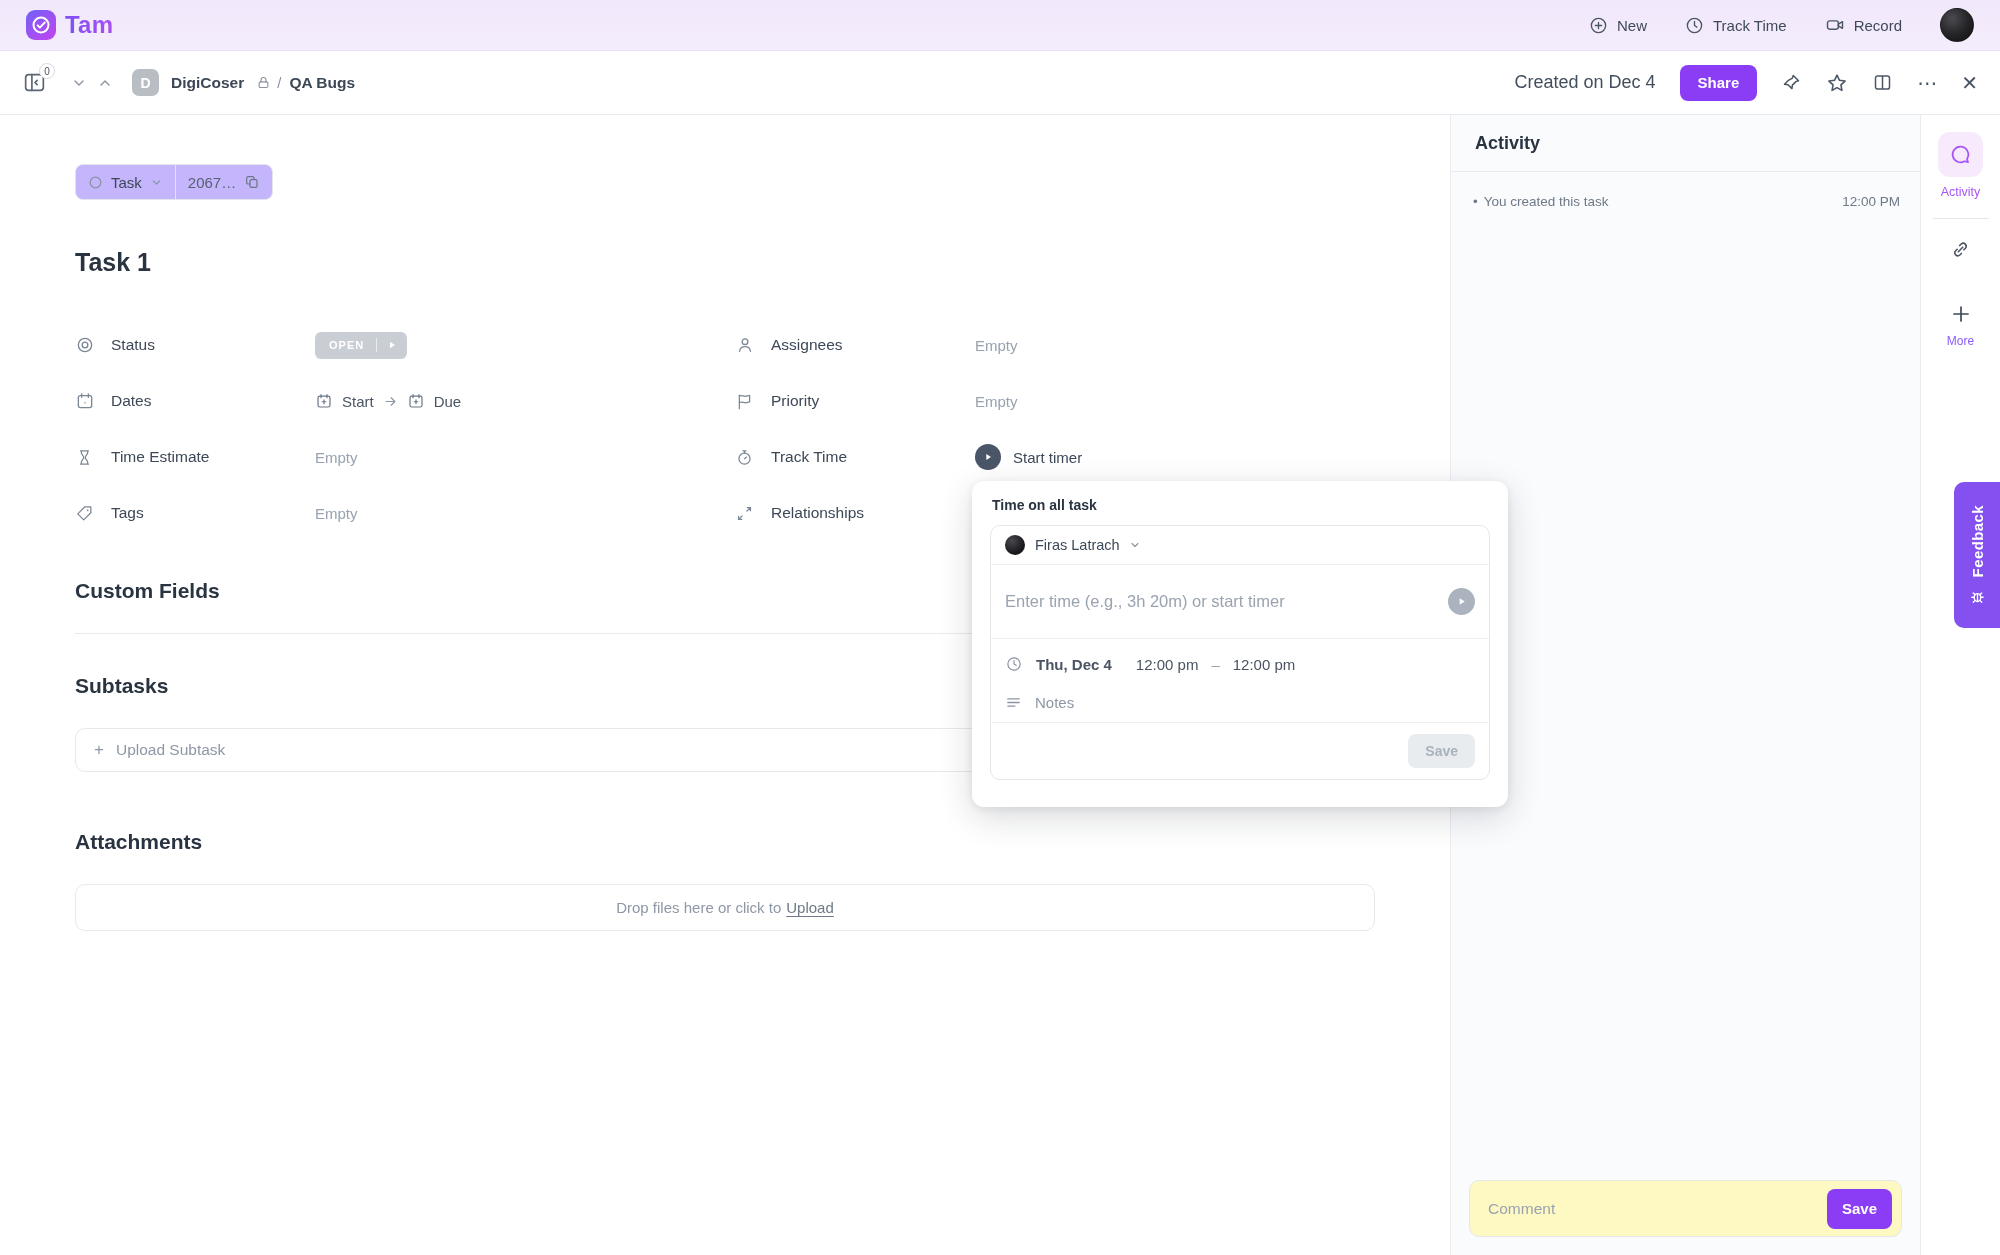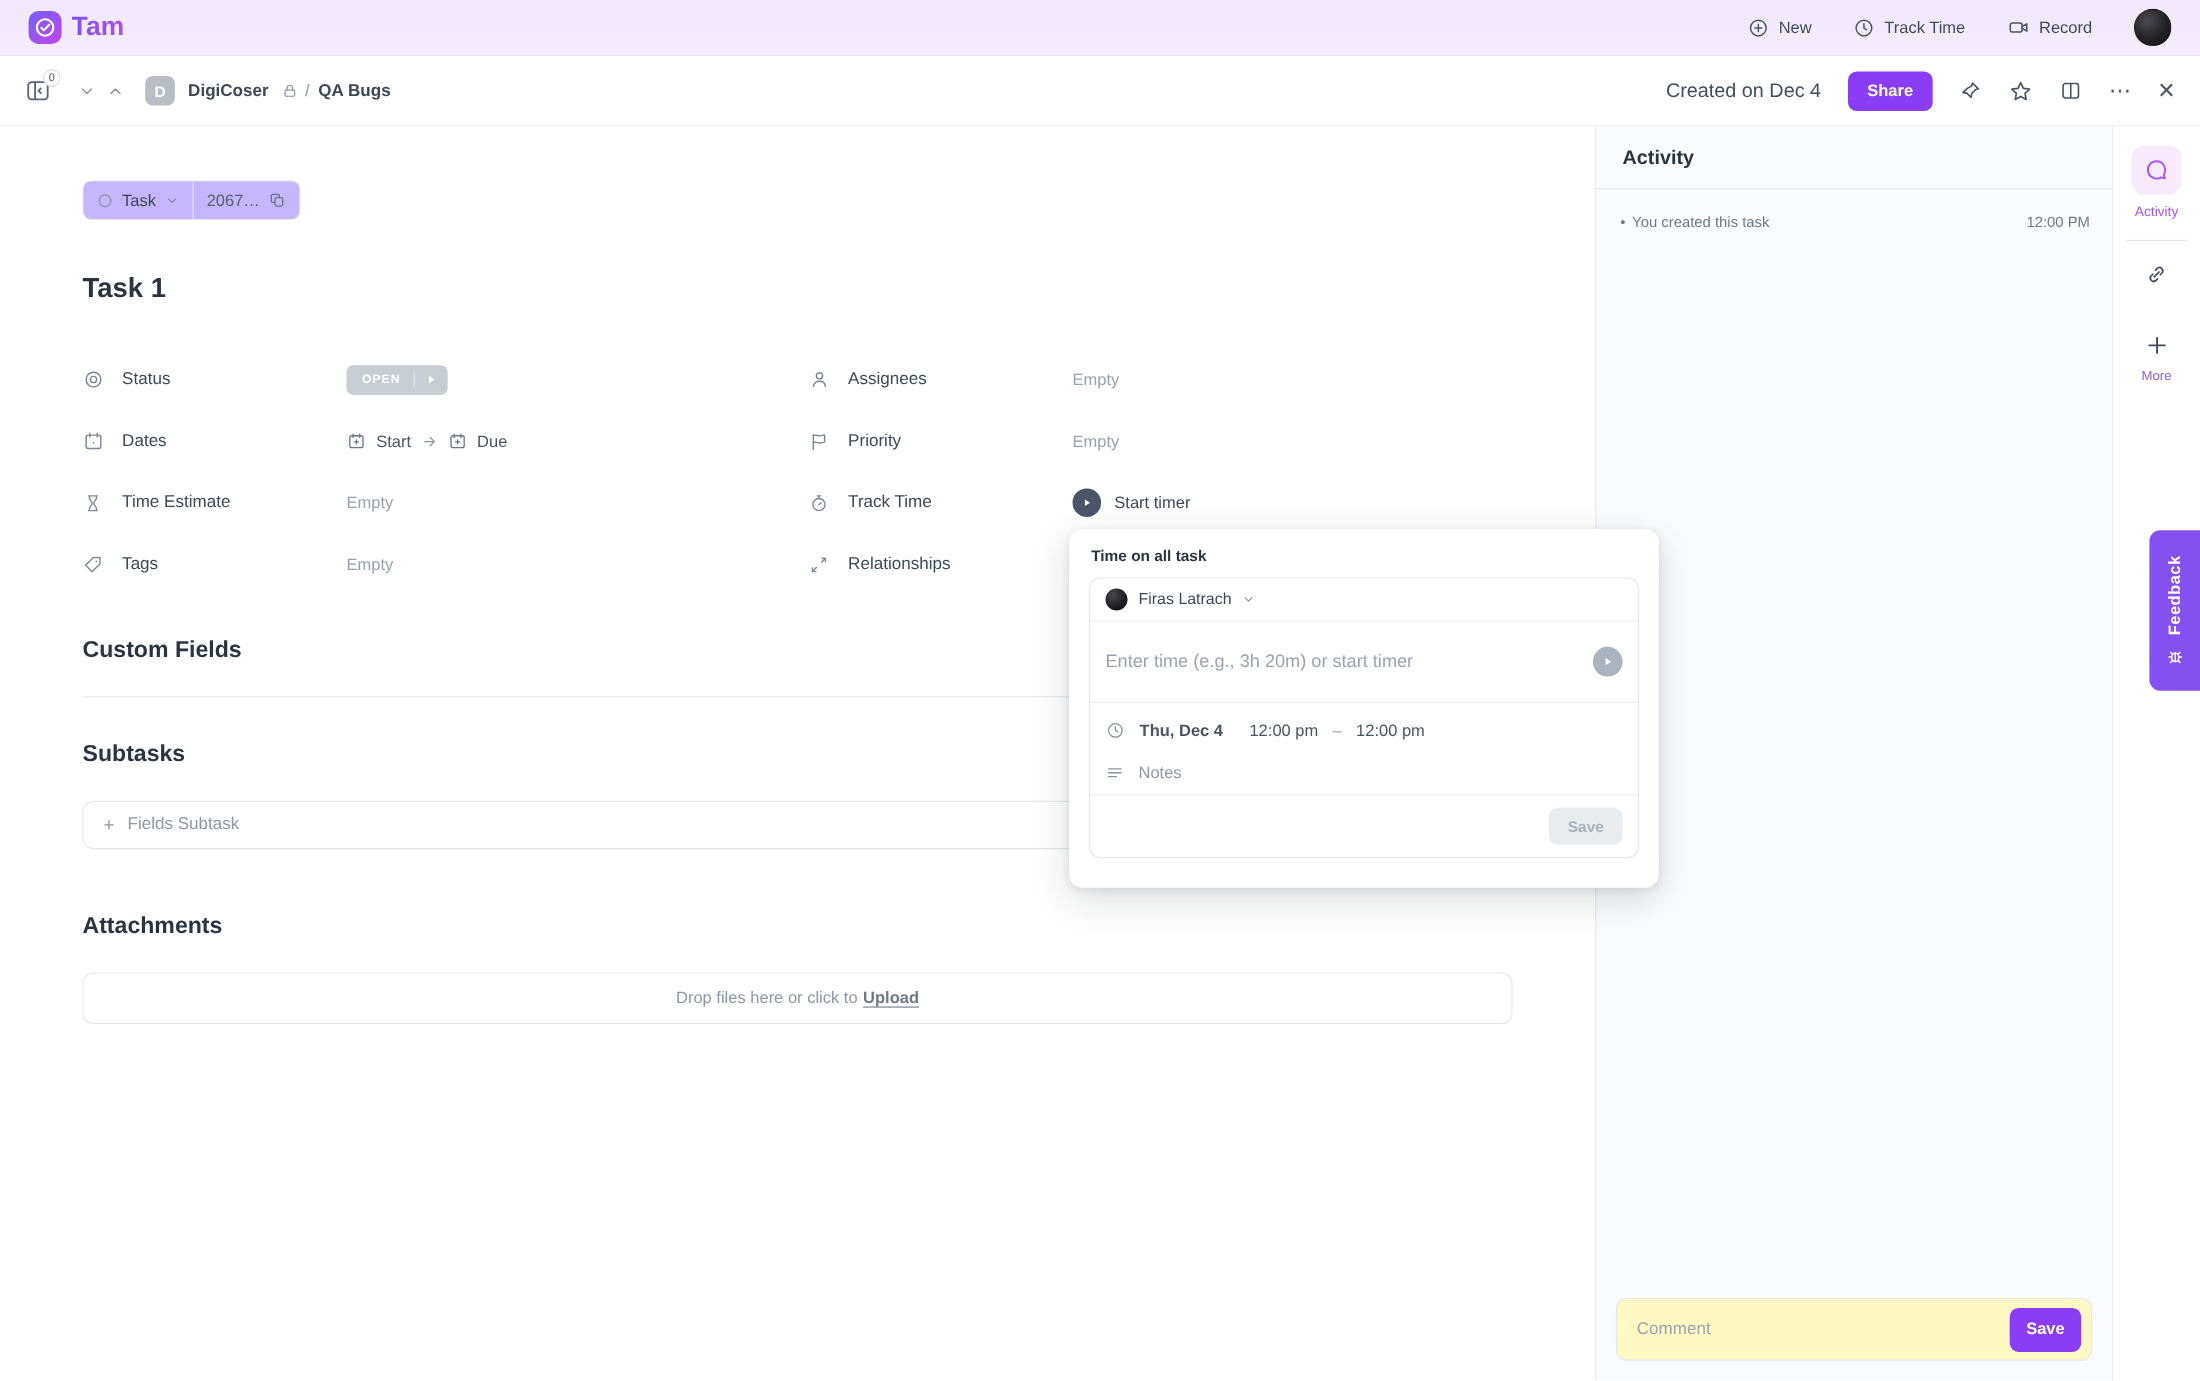"Fields Subtask" span.lbl { text: Fields -> Upload }
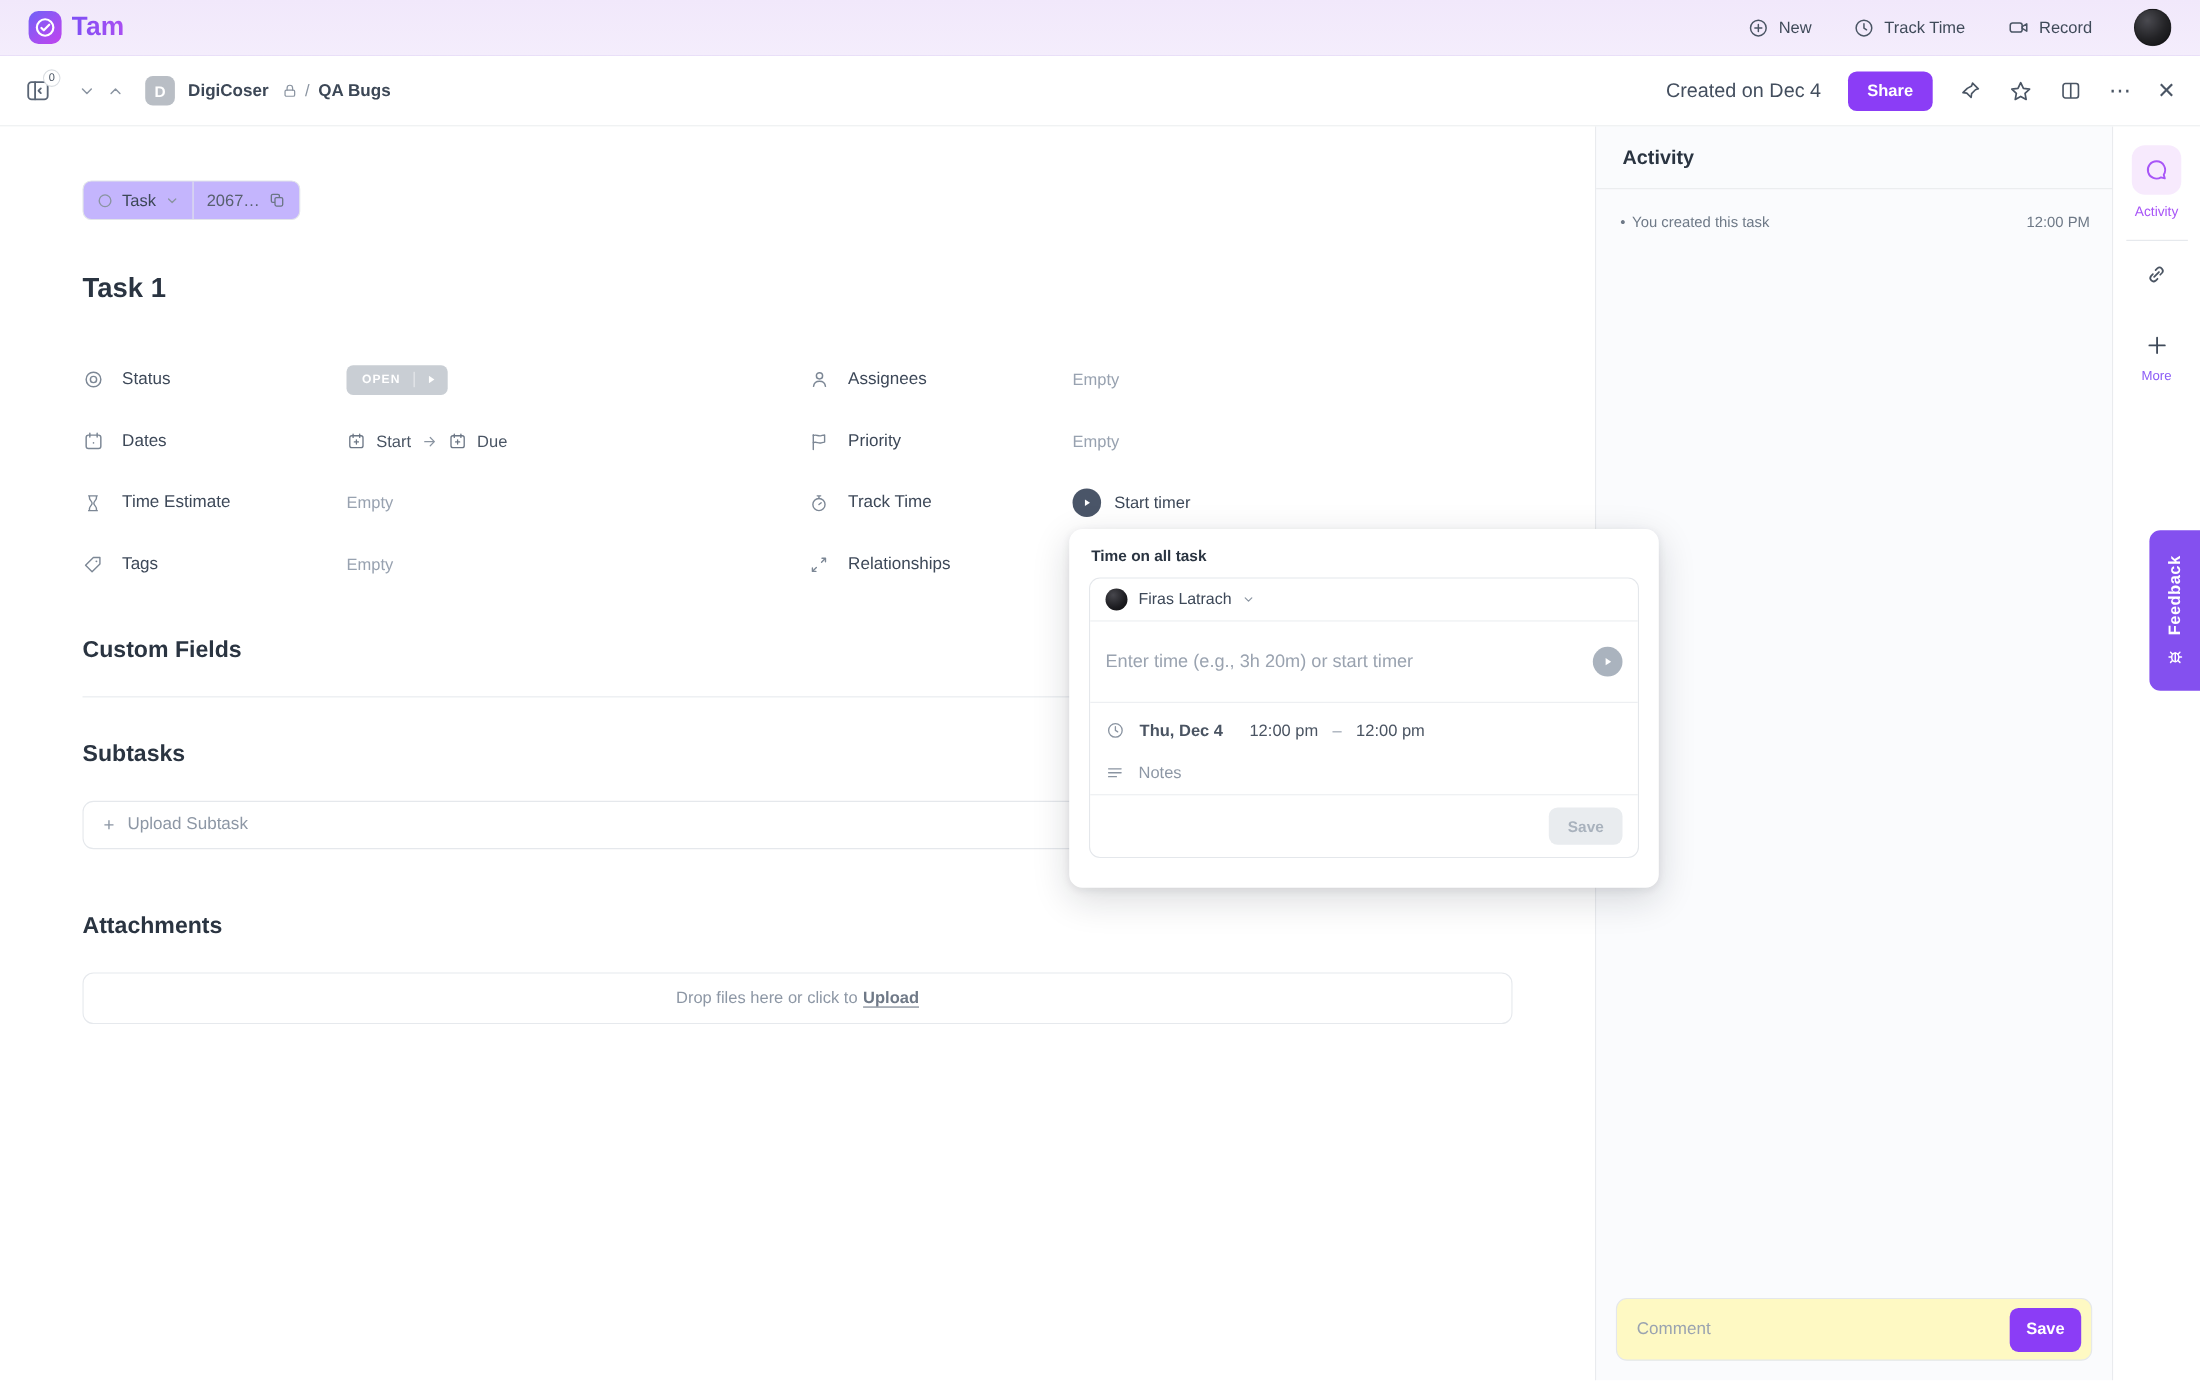"Upload" .upload-link { font-weight: bold -> none }
